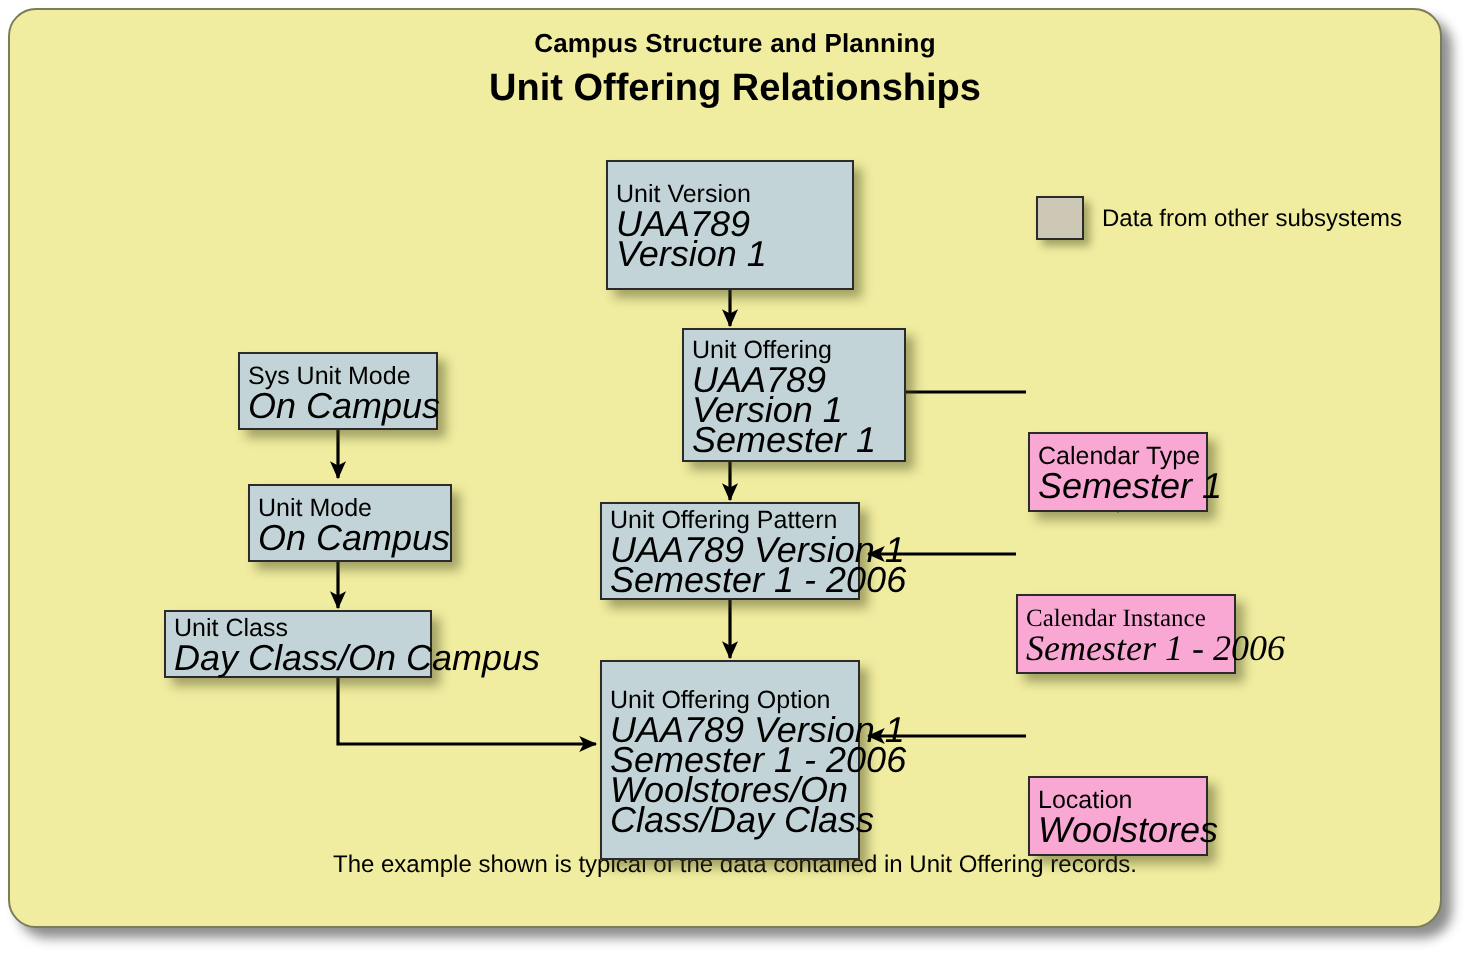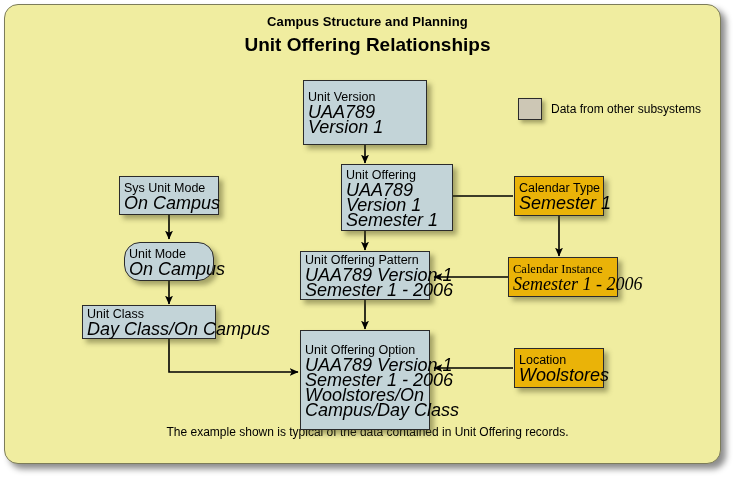"Calendar Type" .node.tan { background: #eab308 -> #f9a8d4; margin-top: none -> 40px }
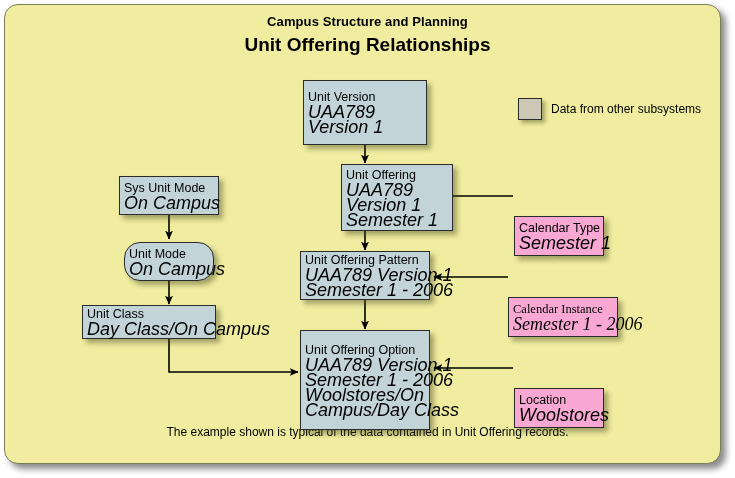"Unit Mode" div.node { border-radius: 16px -> none; width: 90px -> 102px }
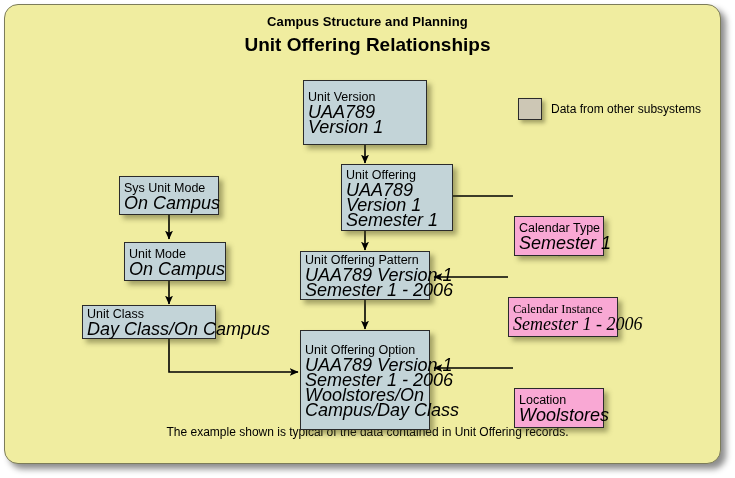"Campus/Day Class" div.val { text: Campus/Day -> Class/Day }
